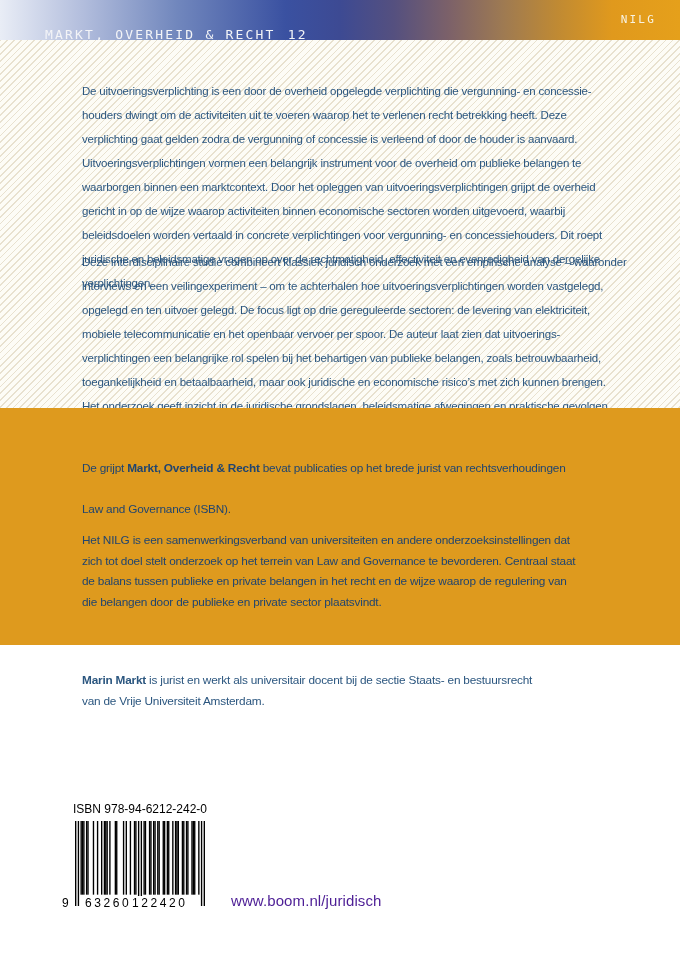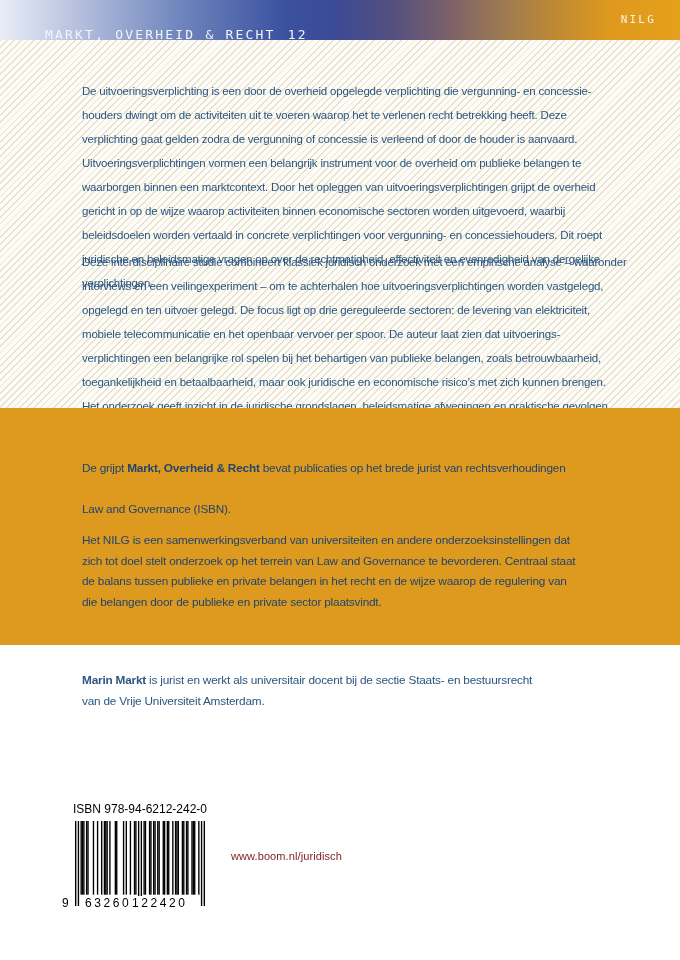"www.boom.nl/juridisch" .website { color: #7f1d1d -> #4c1d95; font-size: 11px -> 15px; top: 850px -> 892px }
